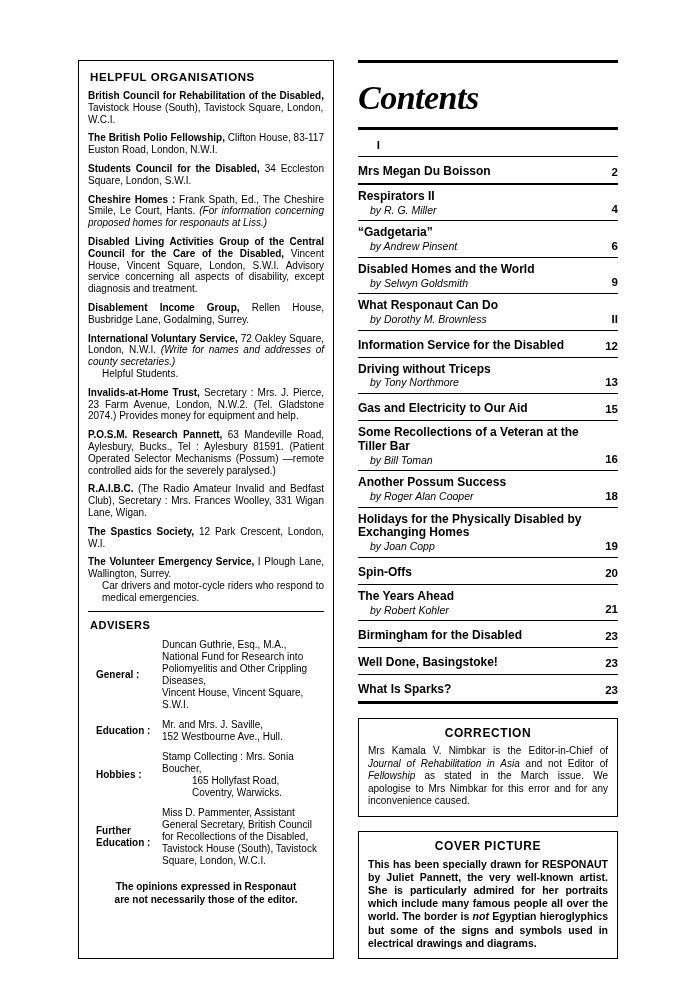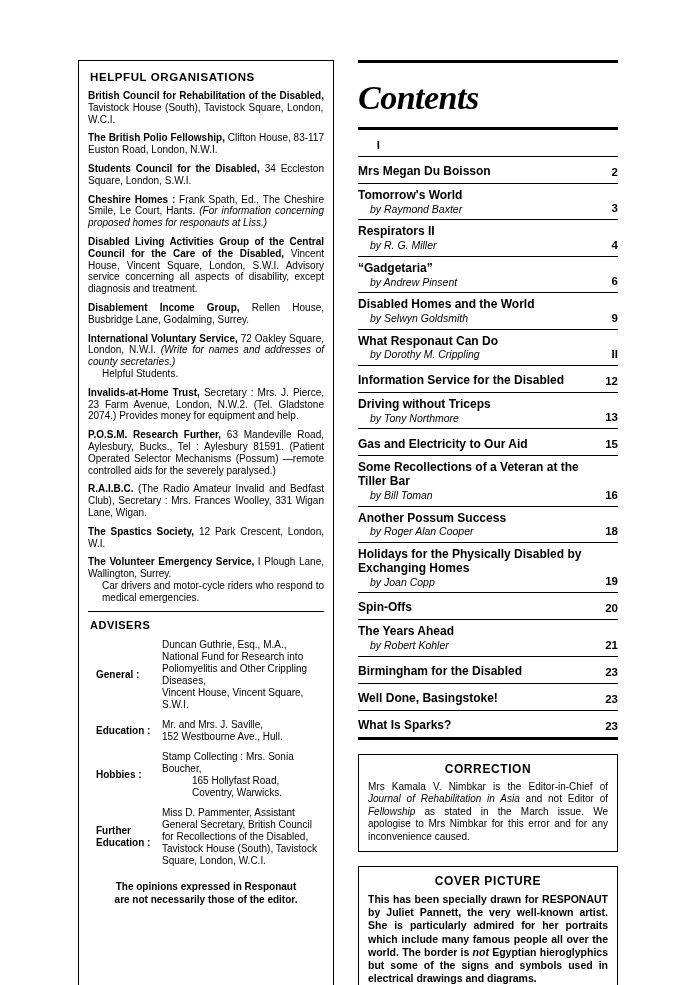"Tomorrow's World" div.toc-item { html: <div> <div> <span>Tomorrow's World</span> <span>by Raymond Baxter</span> </div> <div>3</div> </div> -> none }
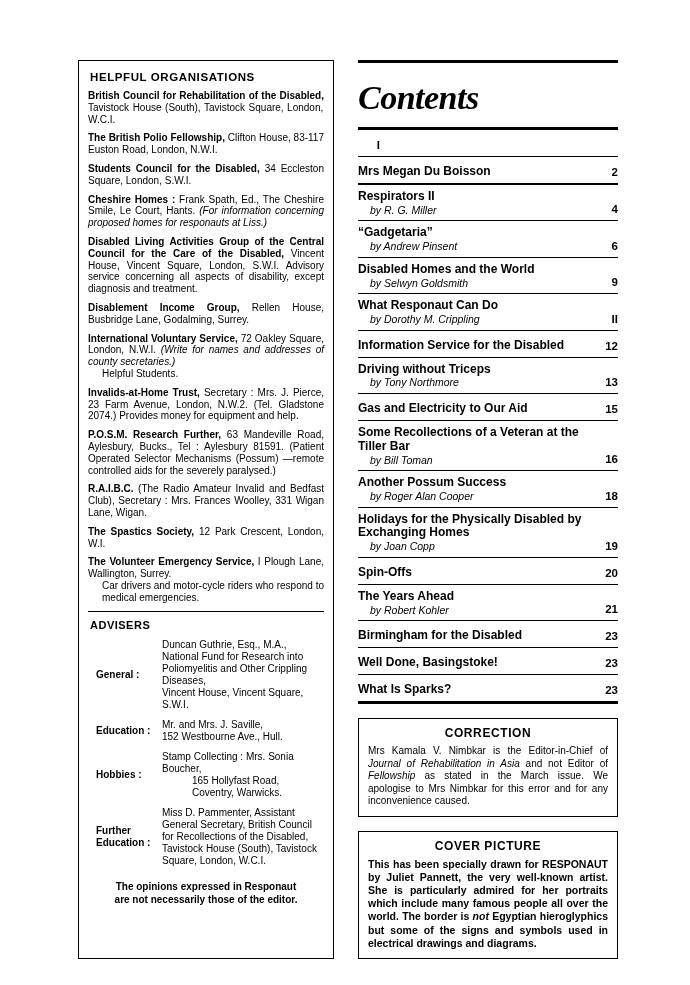"by Dorothy M. Crippling" span.toc-by { text: Crippling -> Brownless }
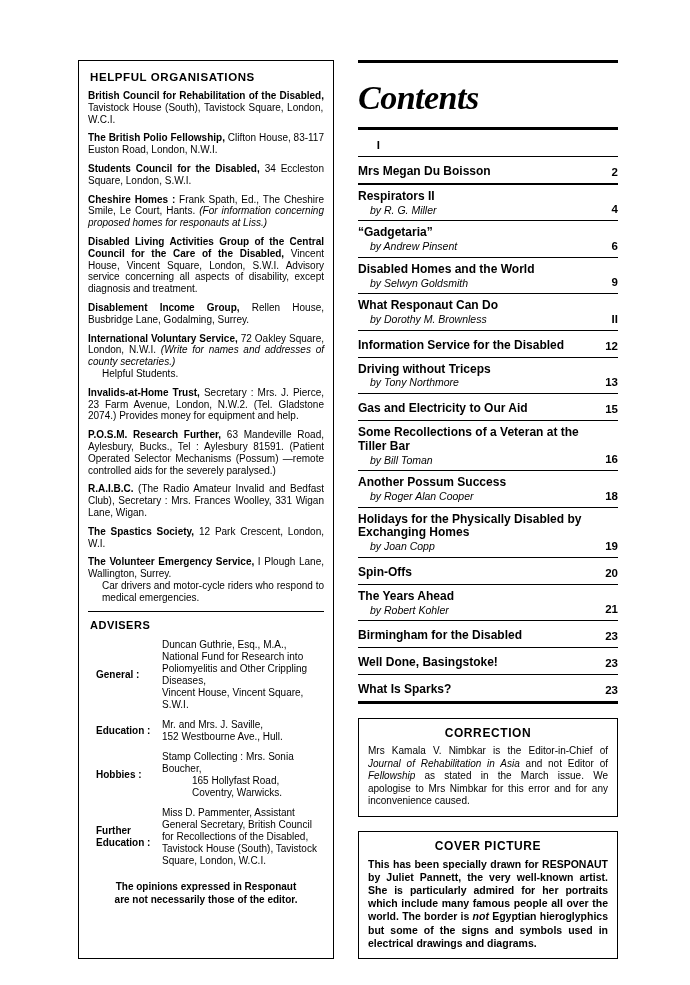"P.O.S.M. Research Further," b { text: Further -> Pannett }
